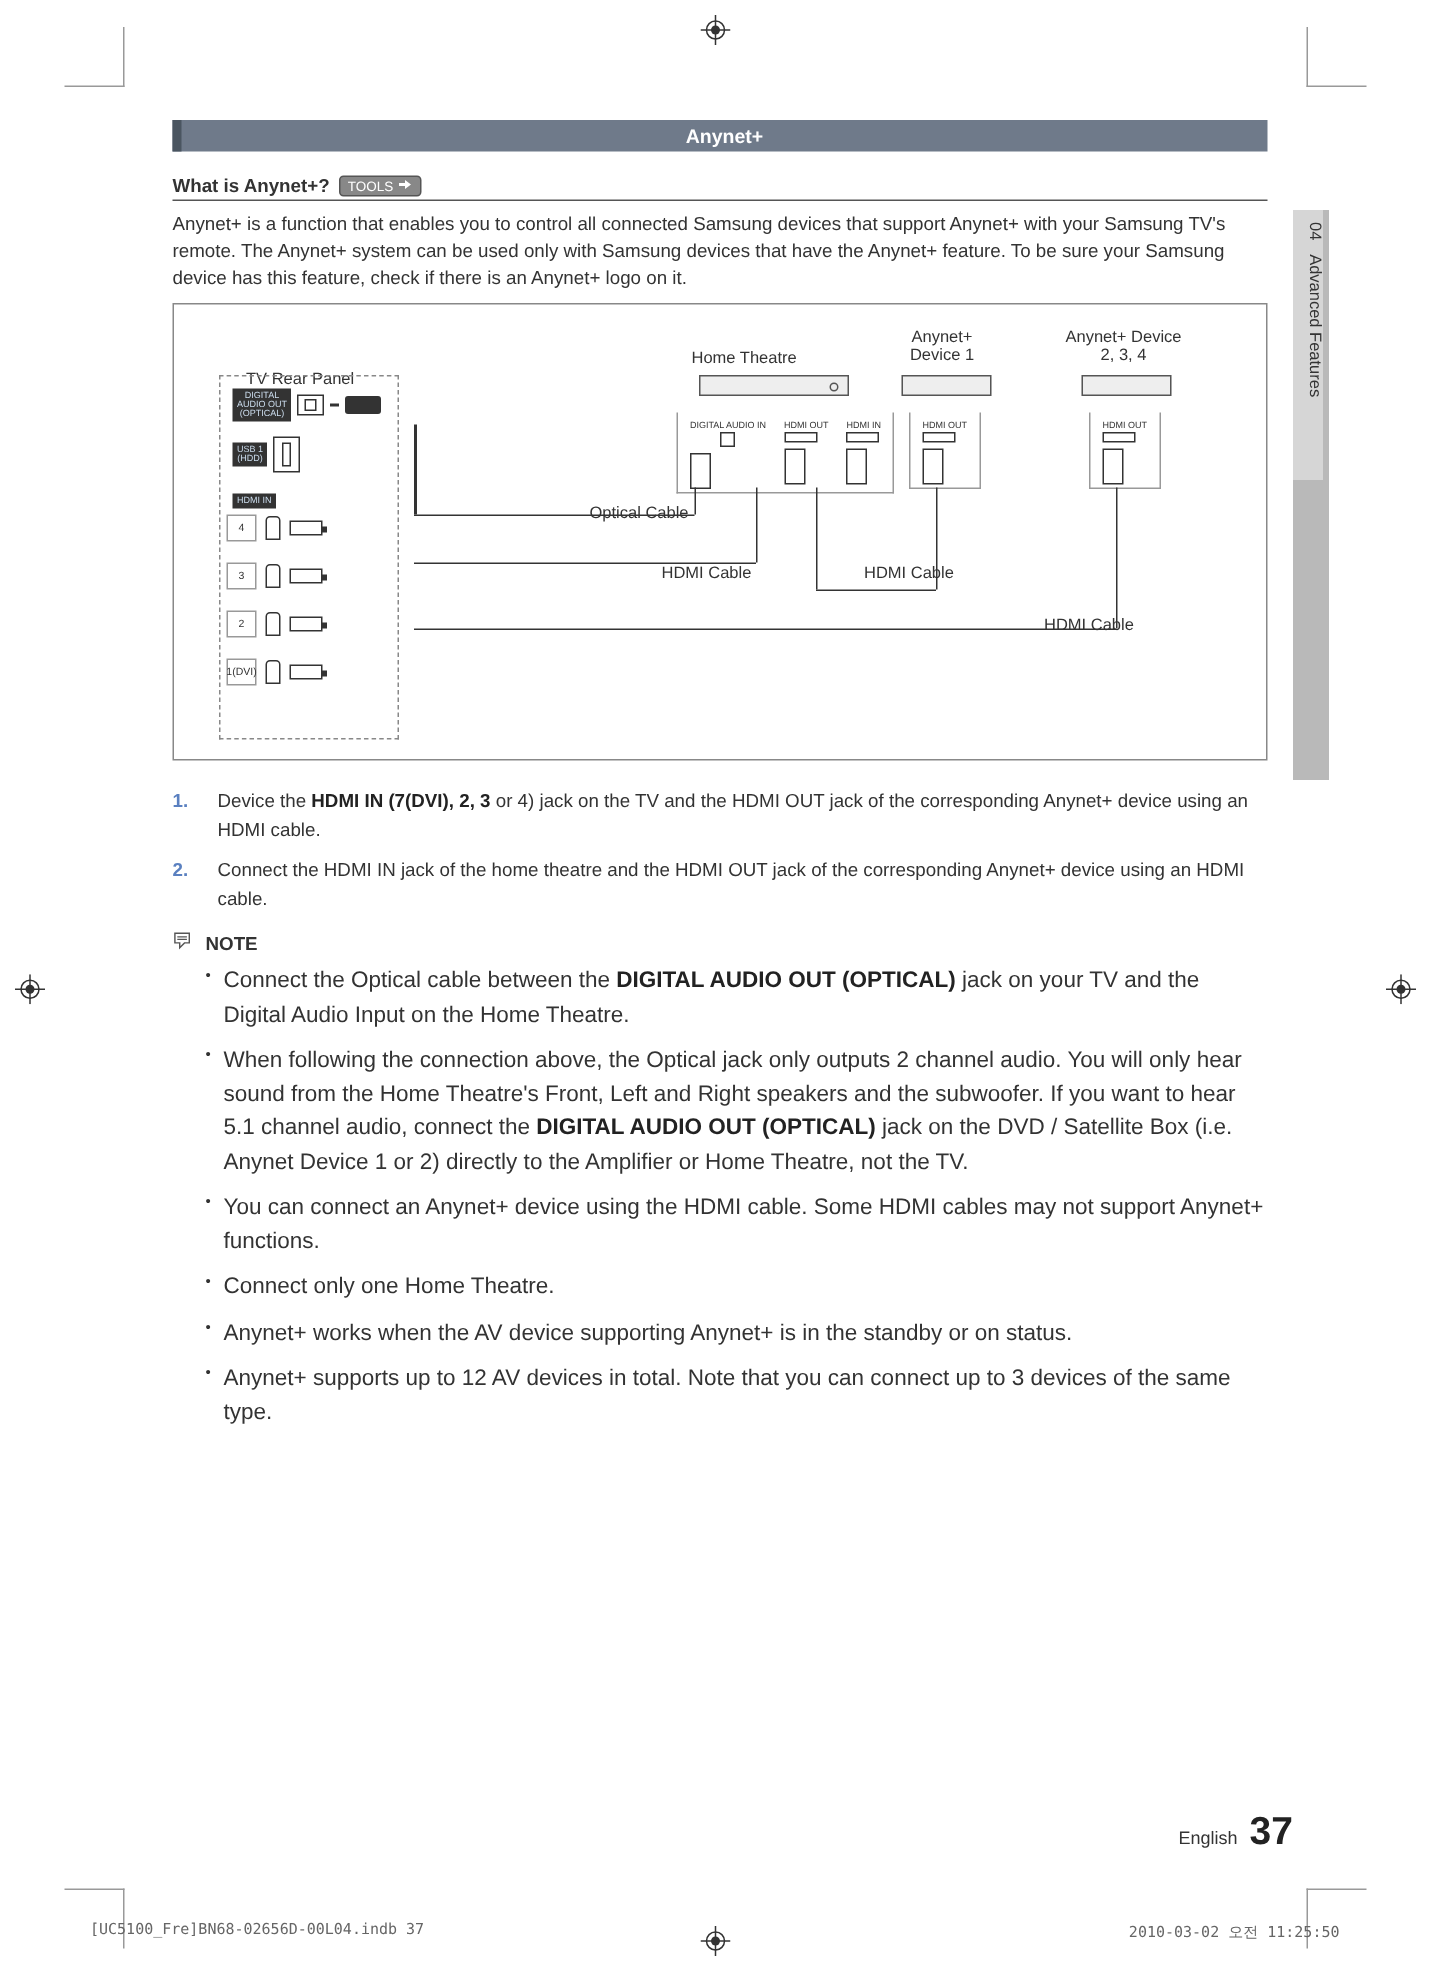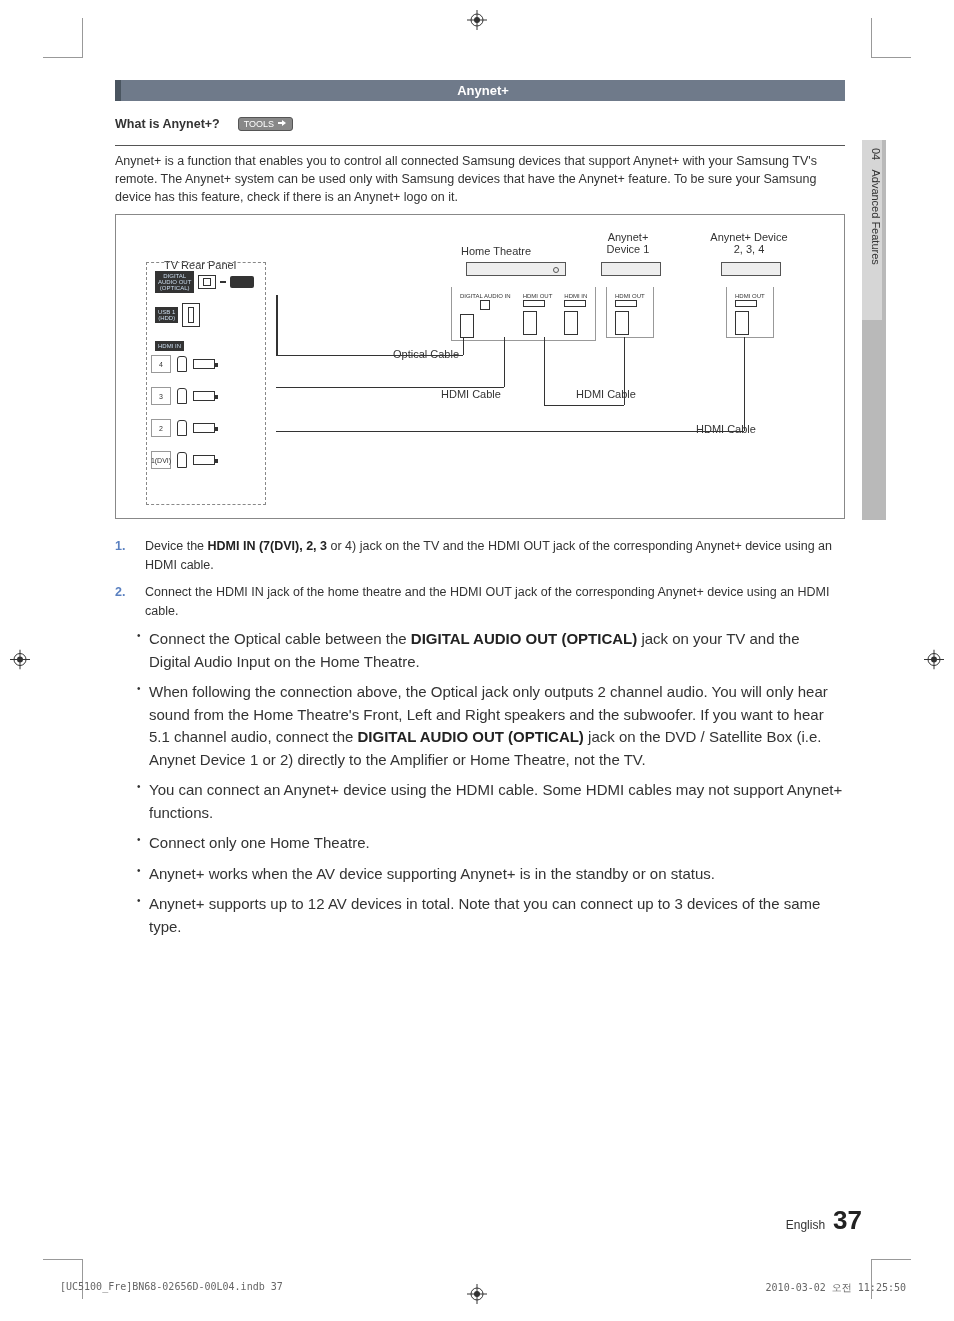"What is Anynet+?" .h3 { gap: 18px -> 6px; padding-bottom: 14px -> 2px }
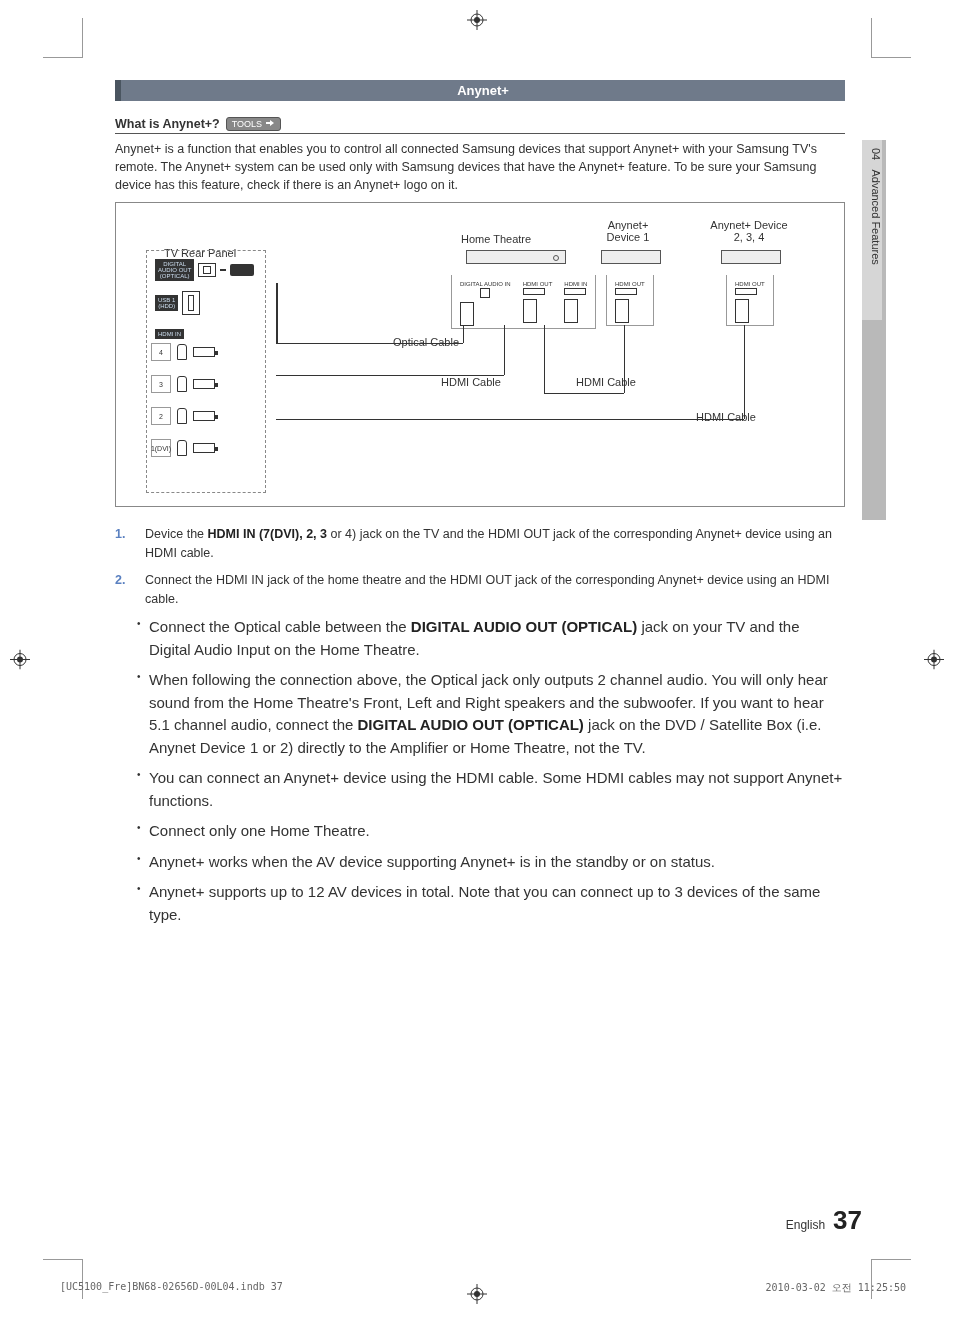"NOTE" div.note-head { html: none -> <div> <span><svg> <path></path> <line></line> <line></line> </svg></span> <span>NOTE</span> </div> }
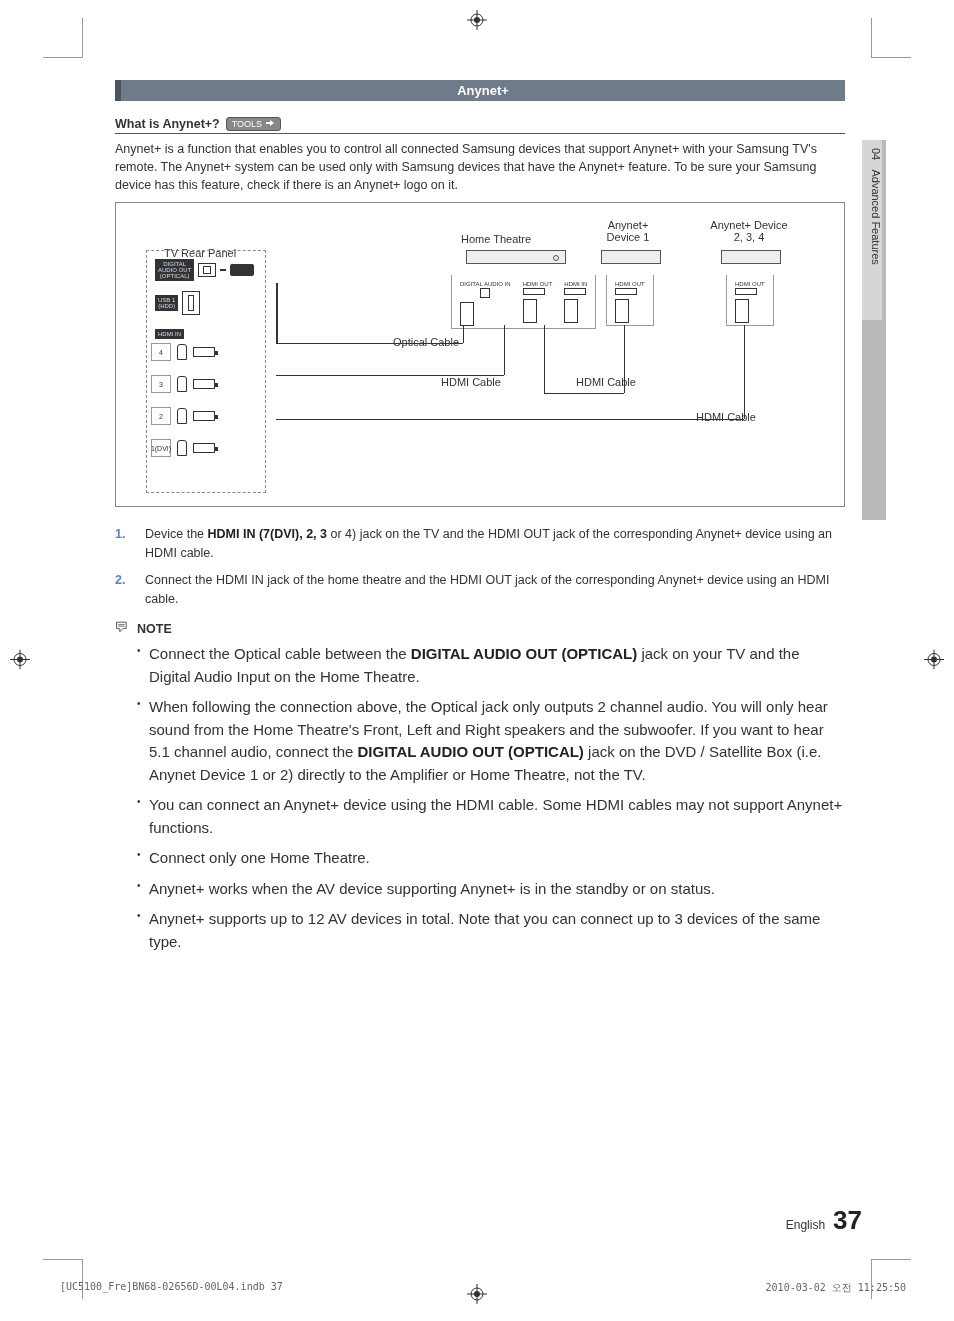"[UC5100_Fre]BN68-02656D-00L04.indb 37" .print-foot { right: 48px -> 61px }
